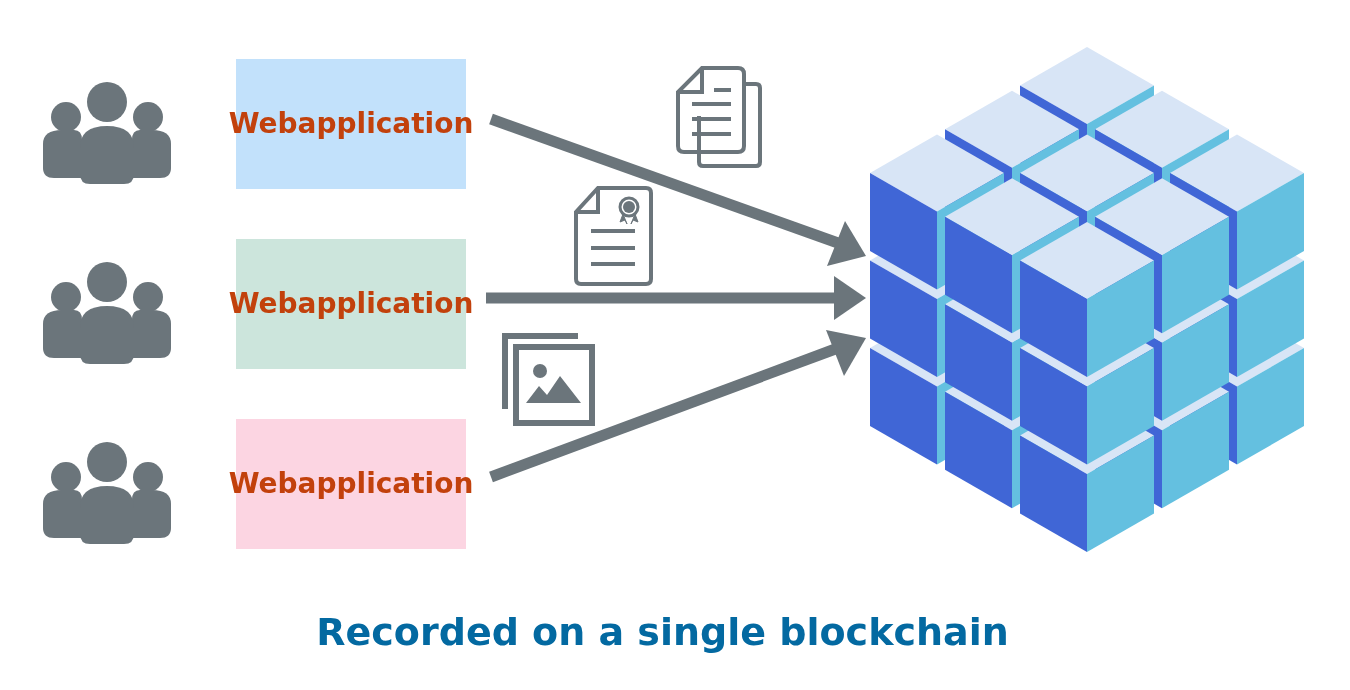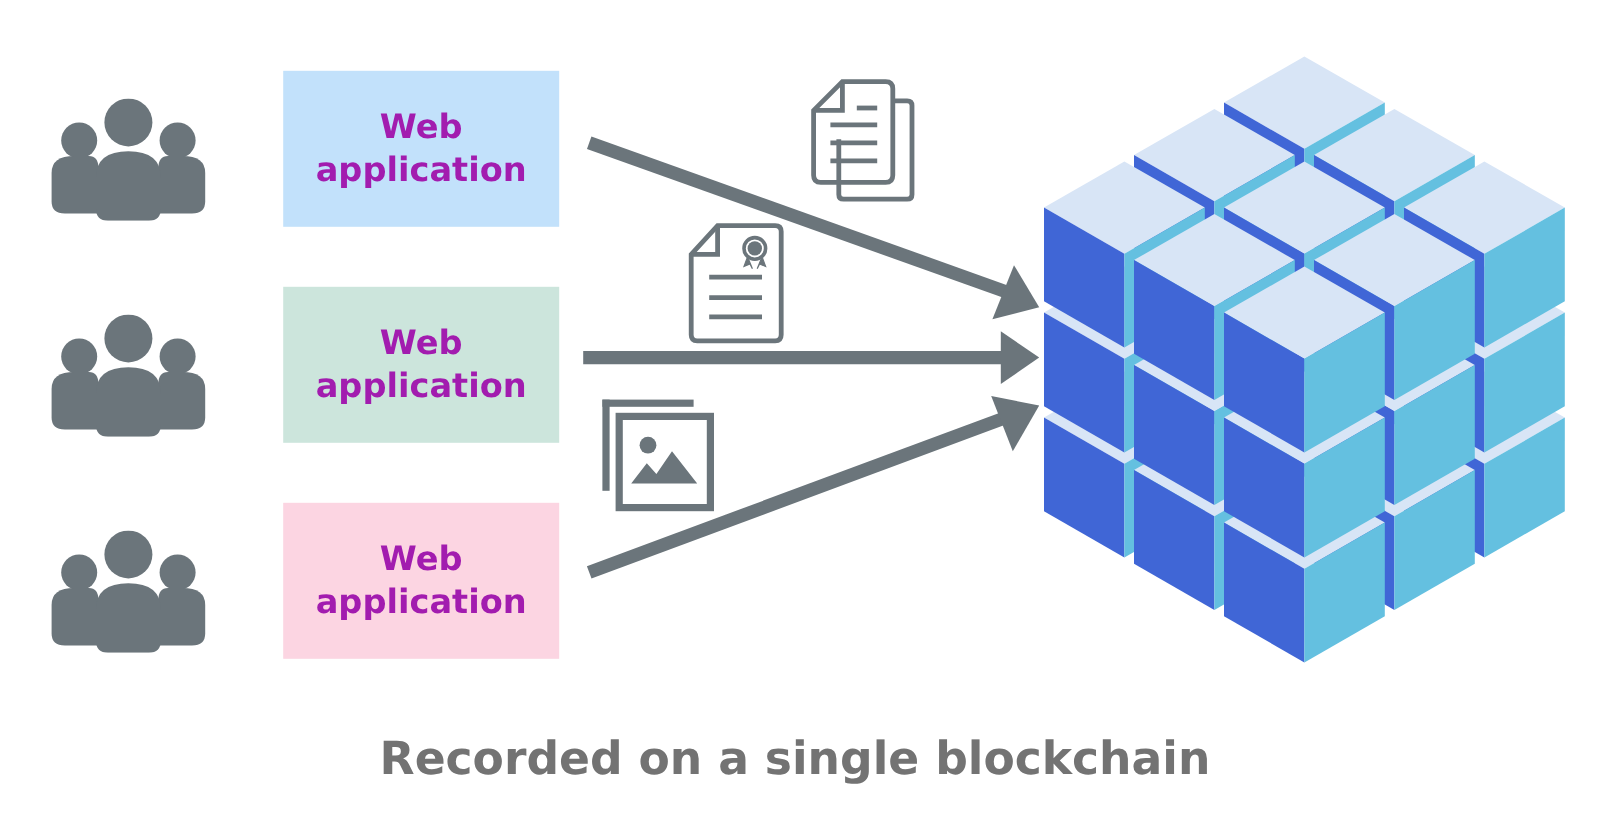"Web" .app-box { color: #a21caf -> #c2410c; flex-direction: column -> row }
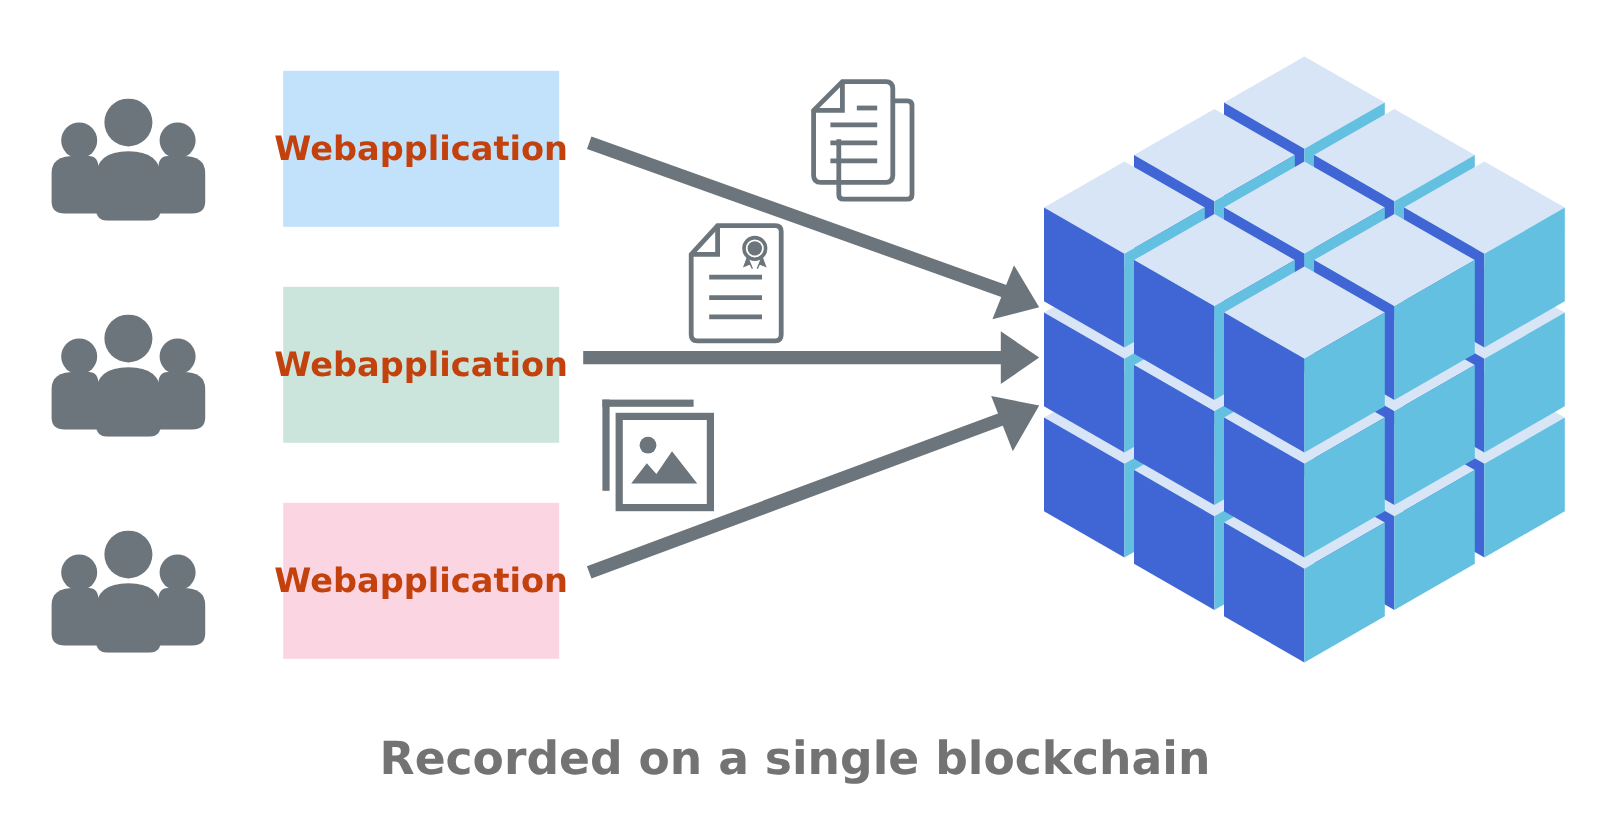"Recorded on a single blockchain" .caption { color: #737373 -> #0369a1 }
